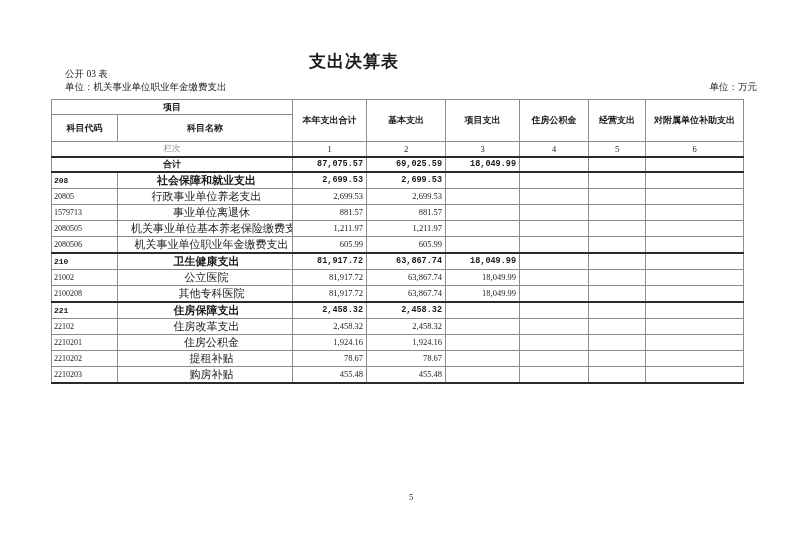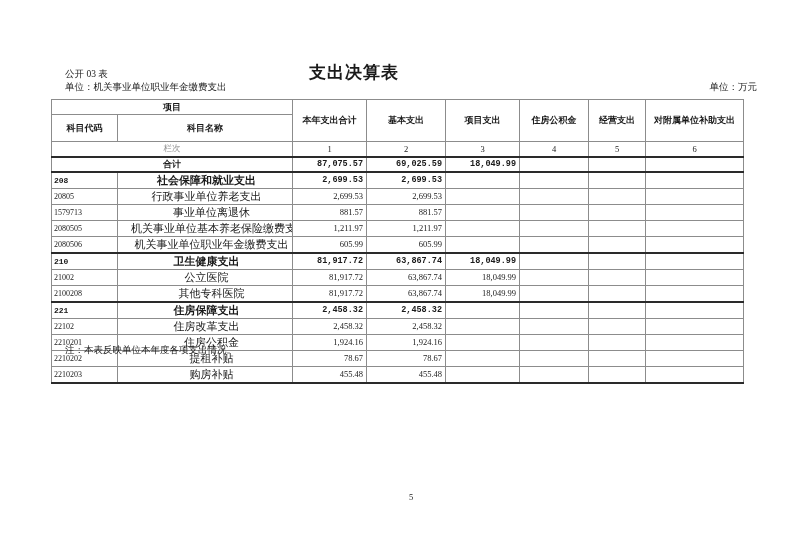"支出决算表" .title { margin-top: 11px -> none }
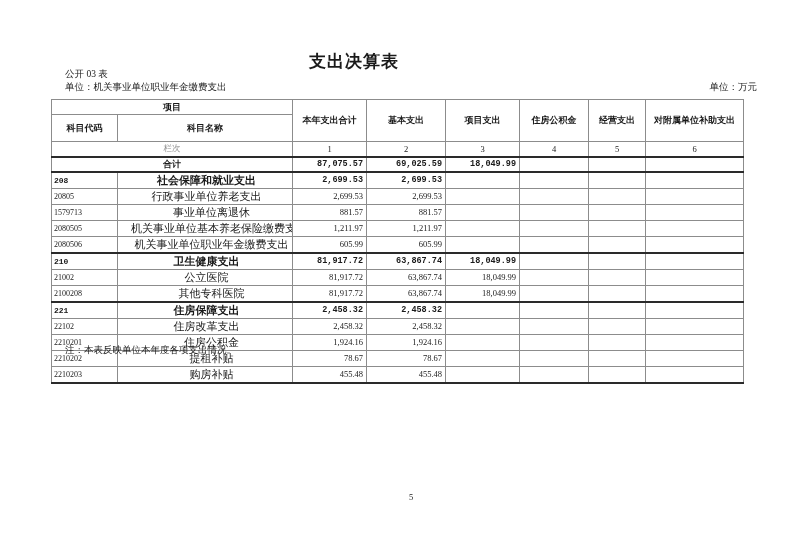"注：本表反映单位本年度各项支出情况。" div.note { html: <div>注：本表反映单位本年度各项支出情况。</div> -> none }
